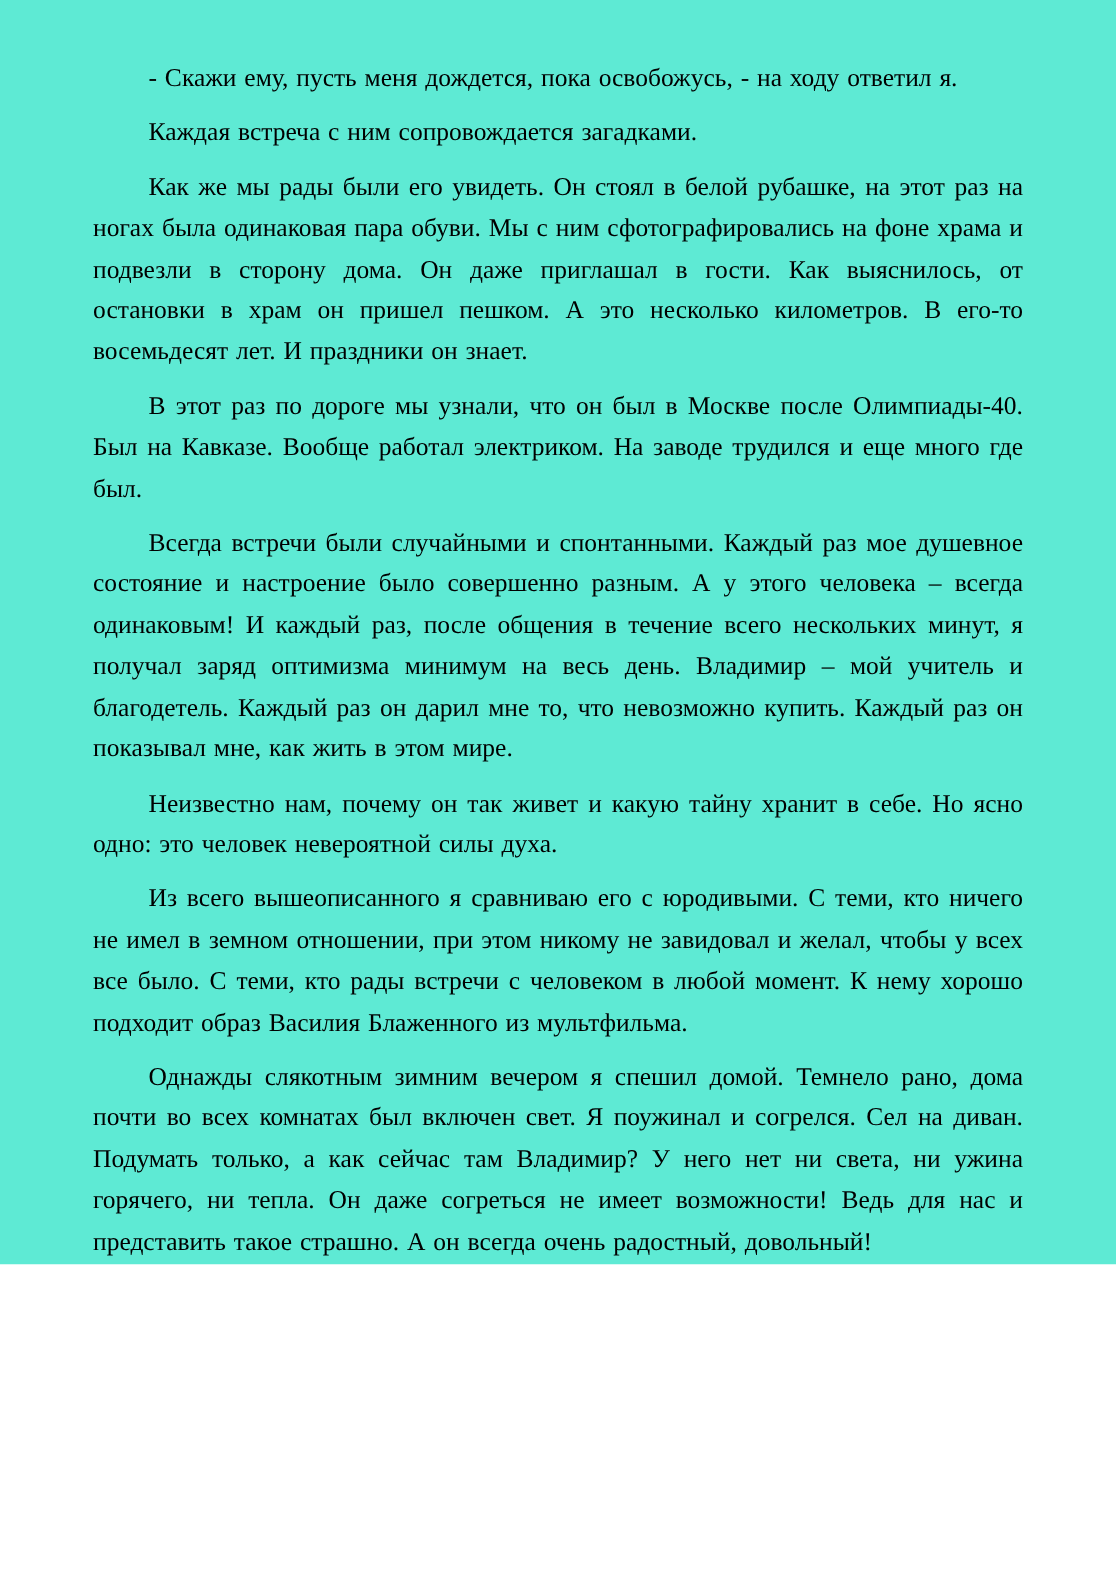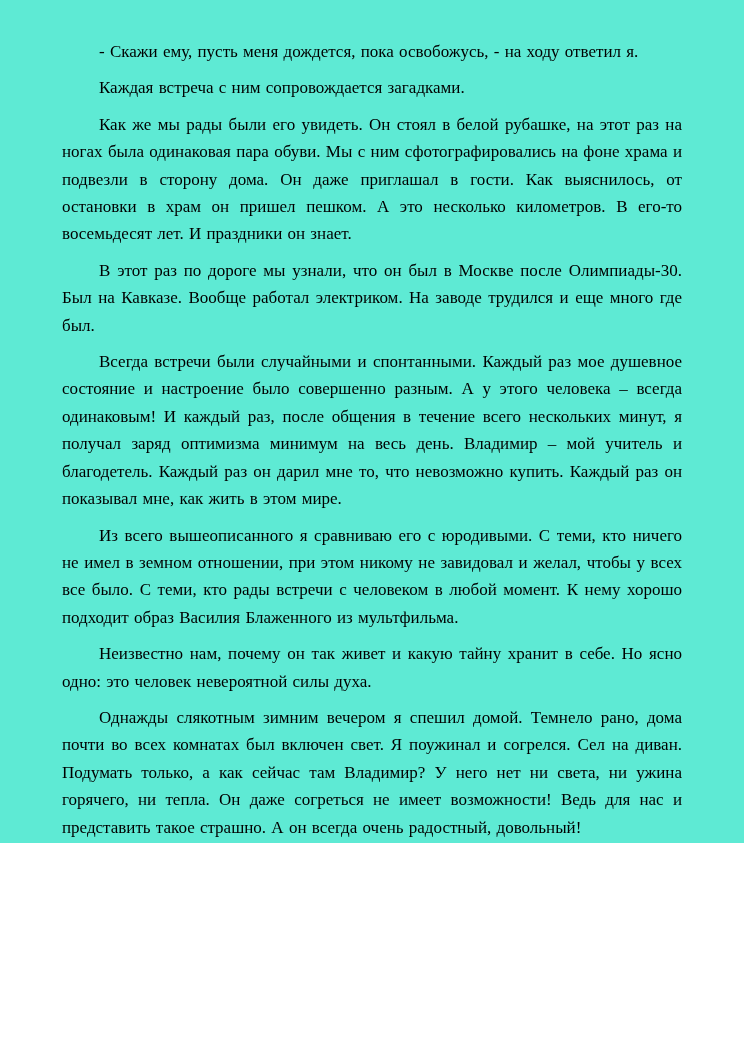"В этот раз по дороге" p.para { text: Олимпиады-30 -> Олимпиады-40 }
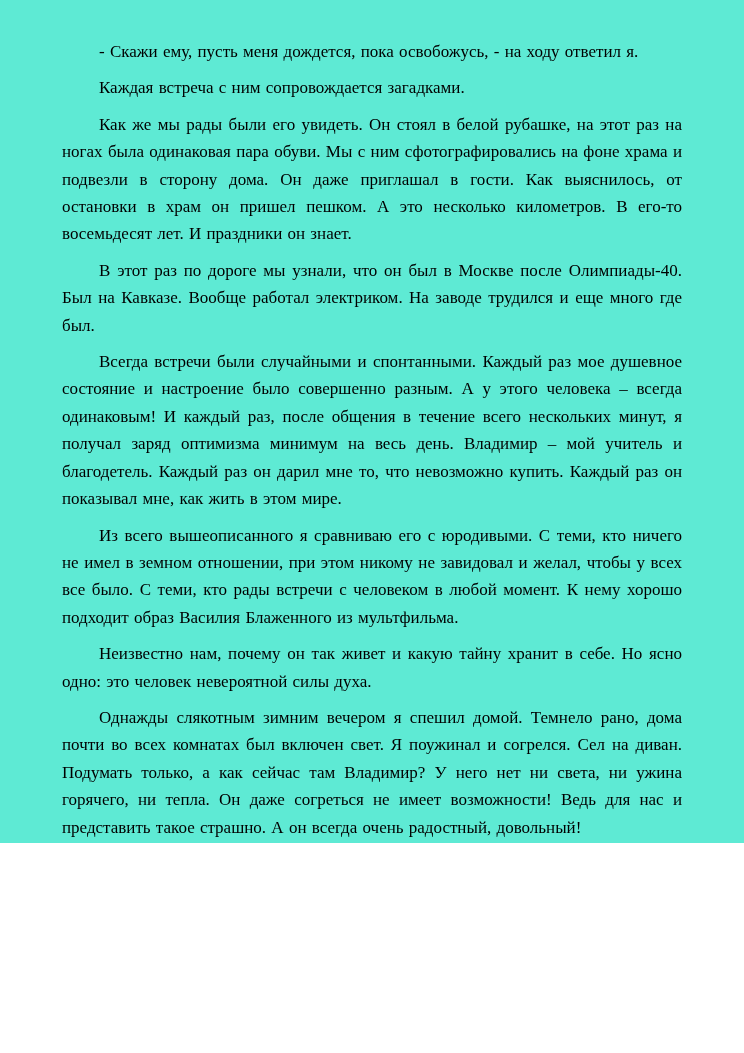"Из всего вышеописанного я сравниваю" p.para { order: before "Неизвестно нам, почему он так" -> after "Неизвестно нам, почему он так" }
